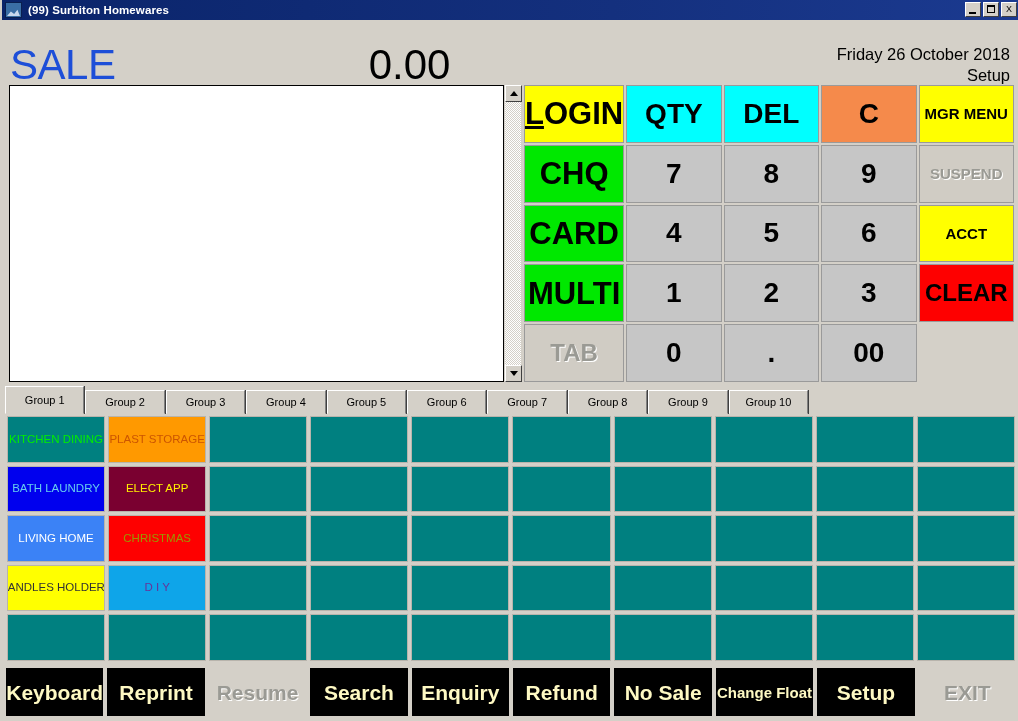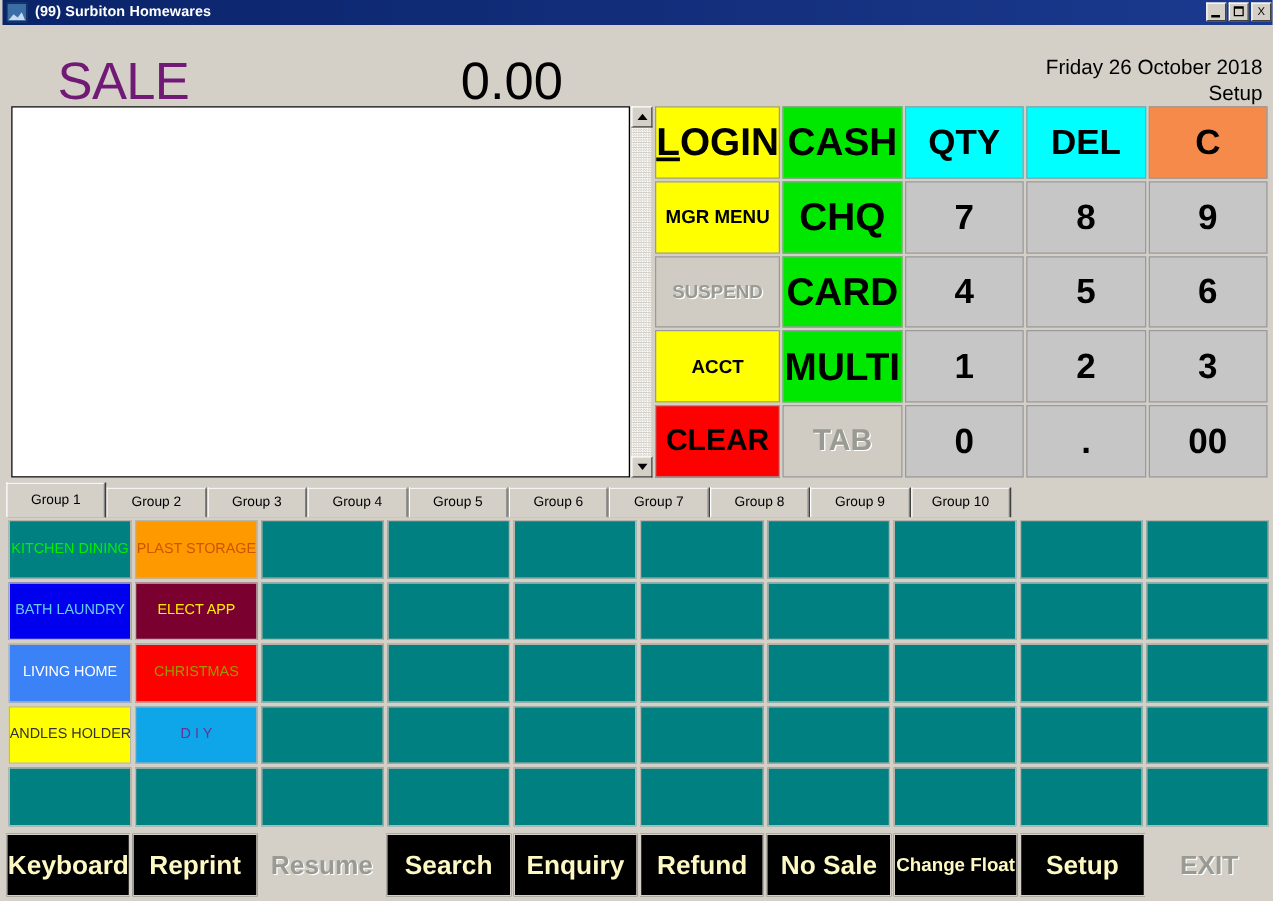"SALE" .sale-label { color: #701a75 -> #1d4ed8; margin-left: 36px -> none }
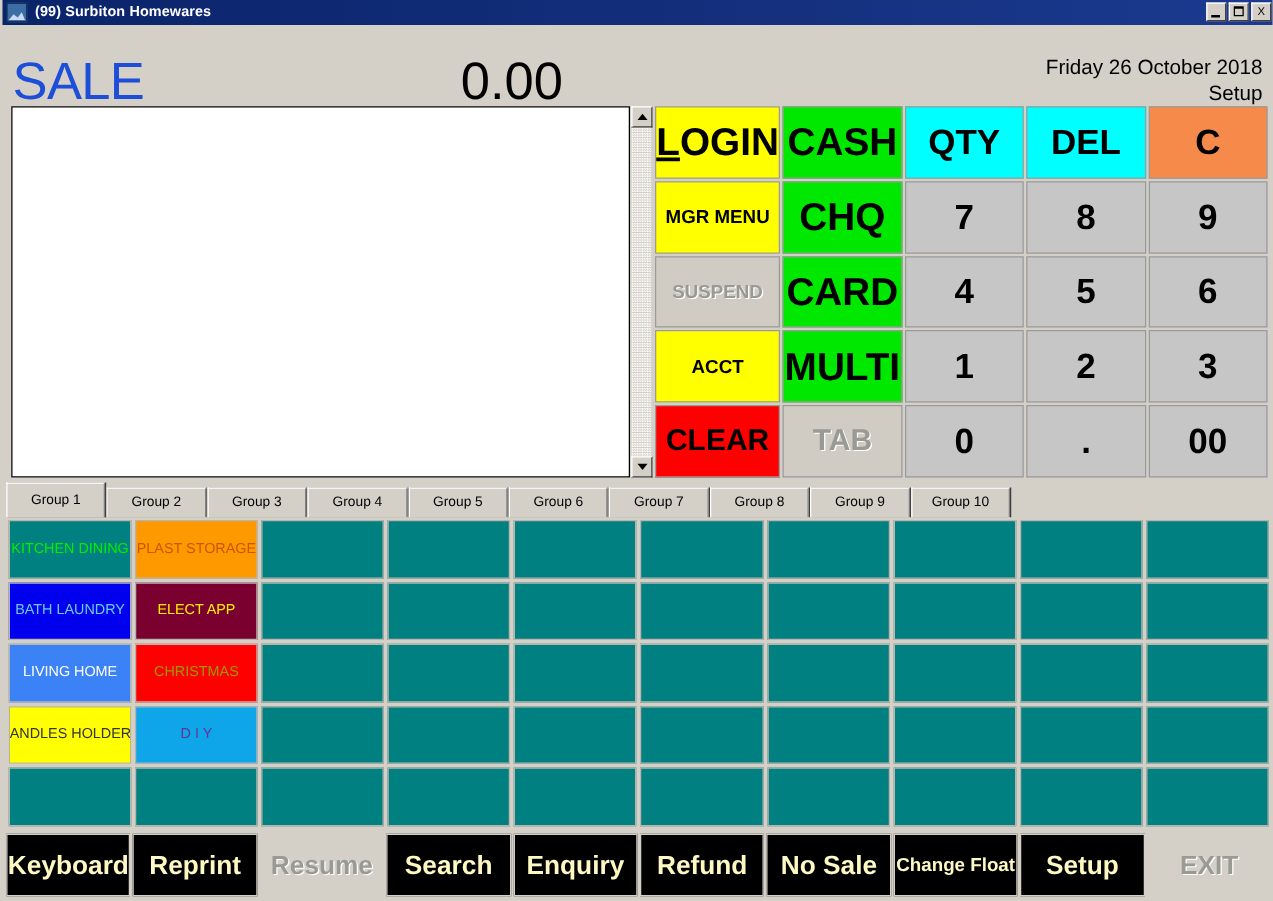"CASH" div.key { html: <div>CASH</div> -> none }
